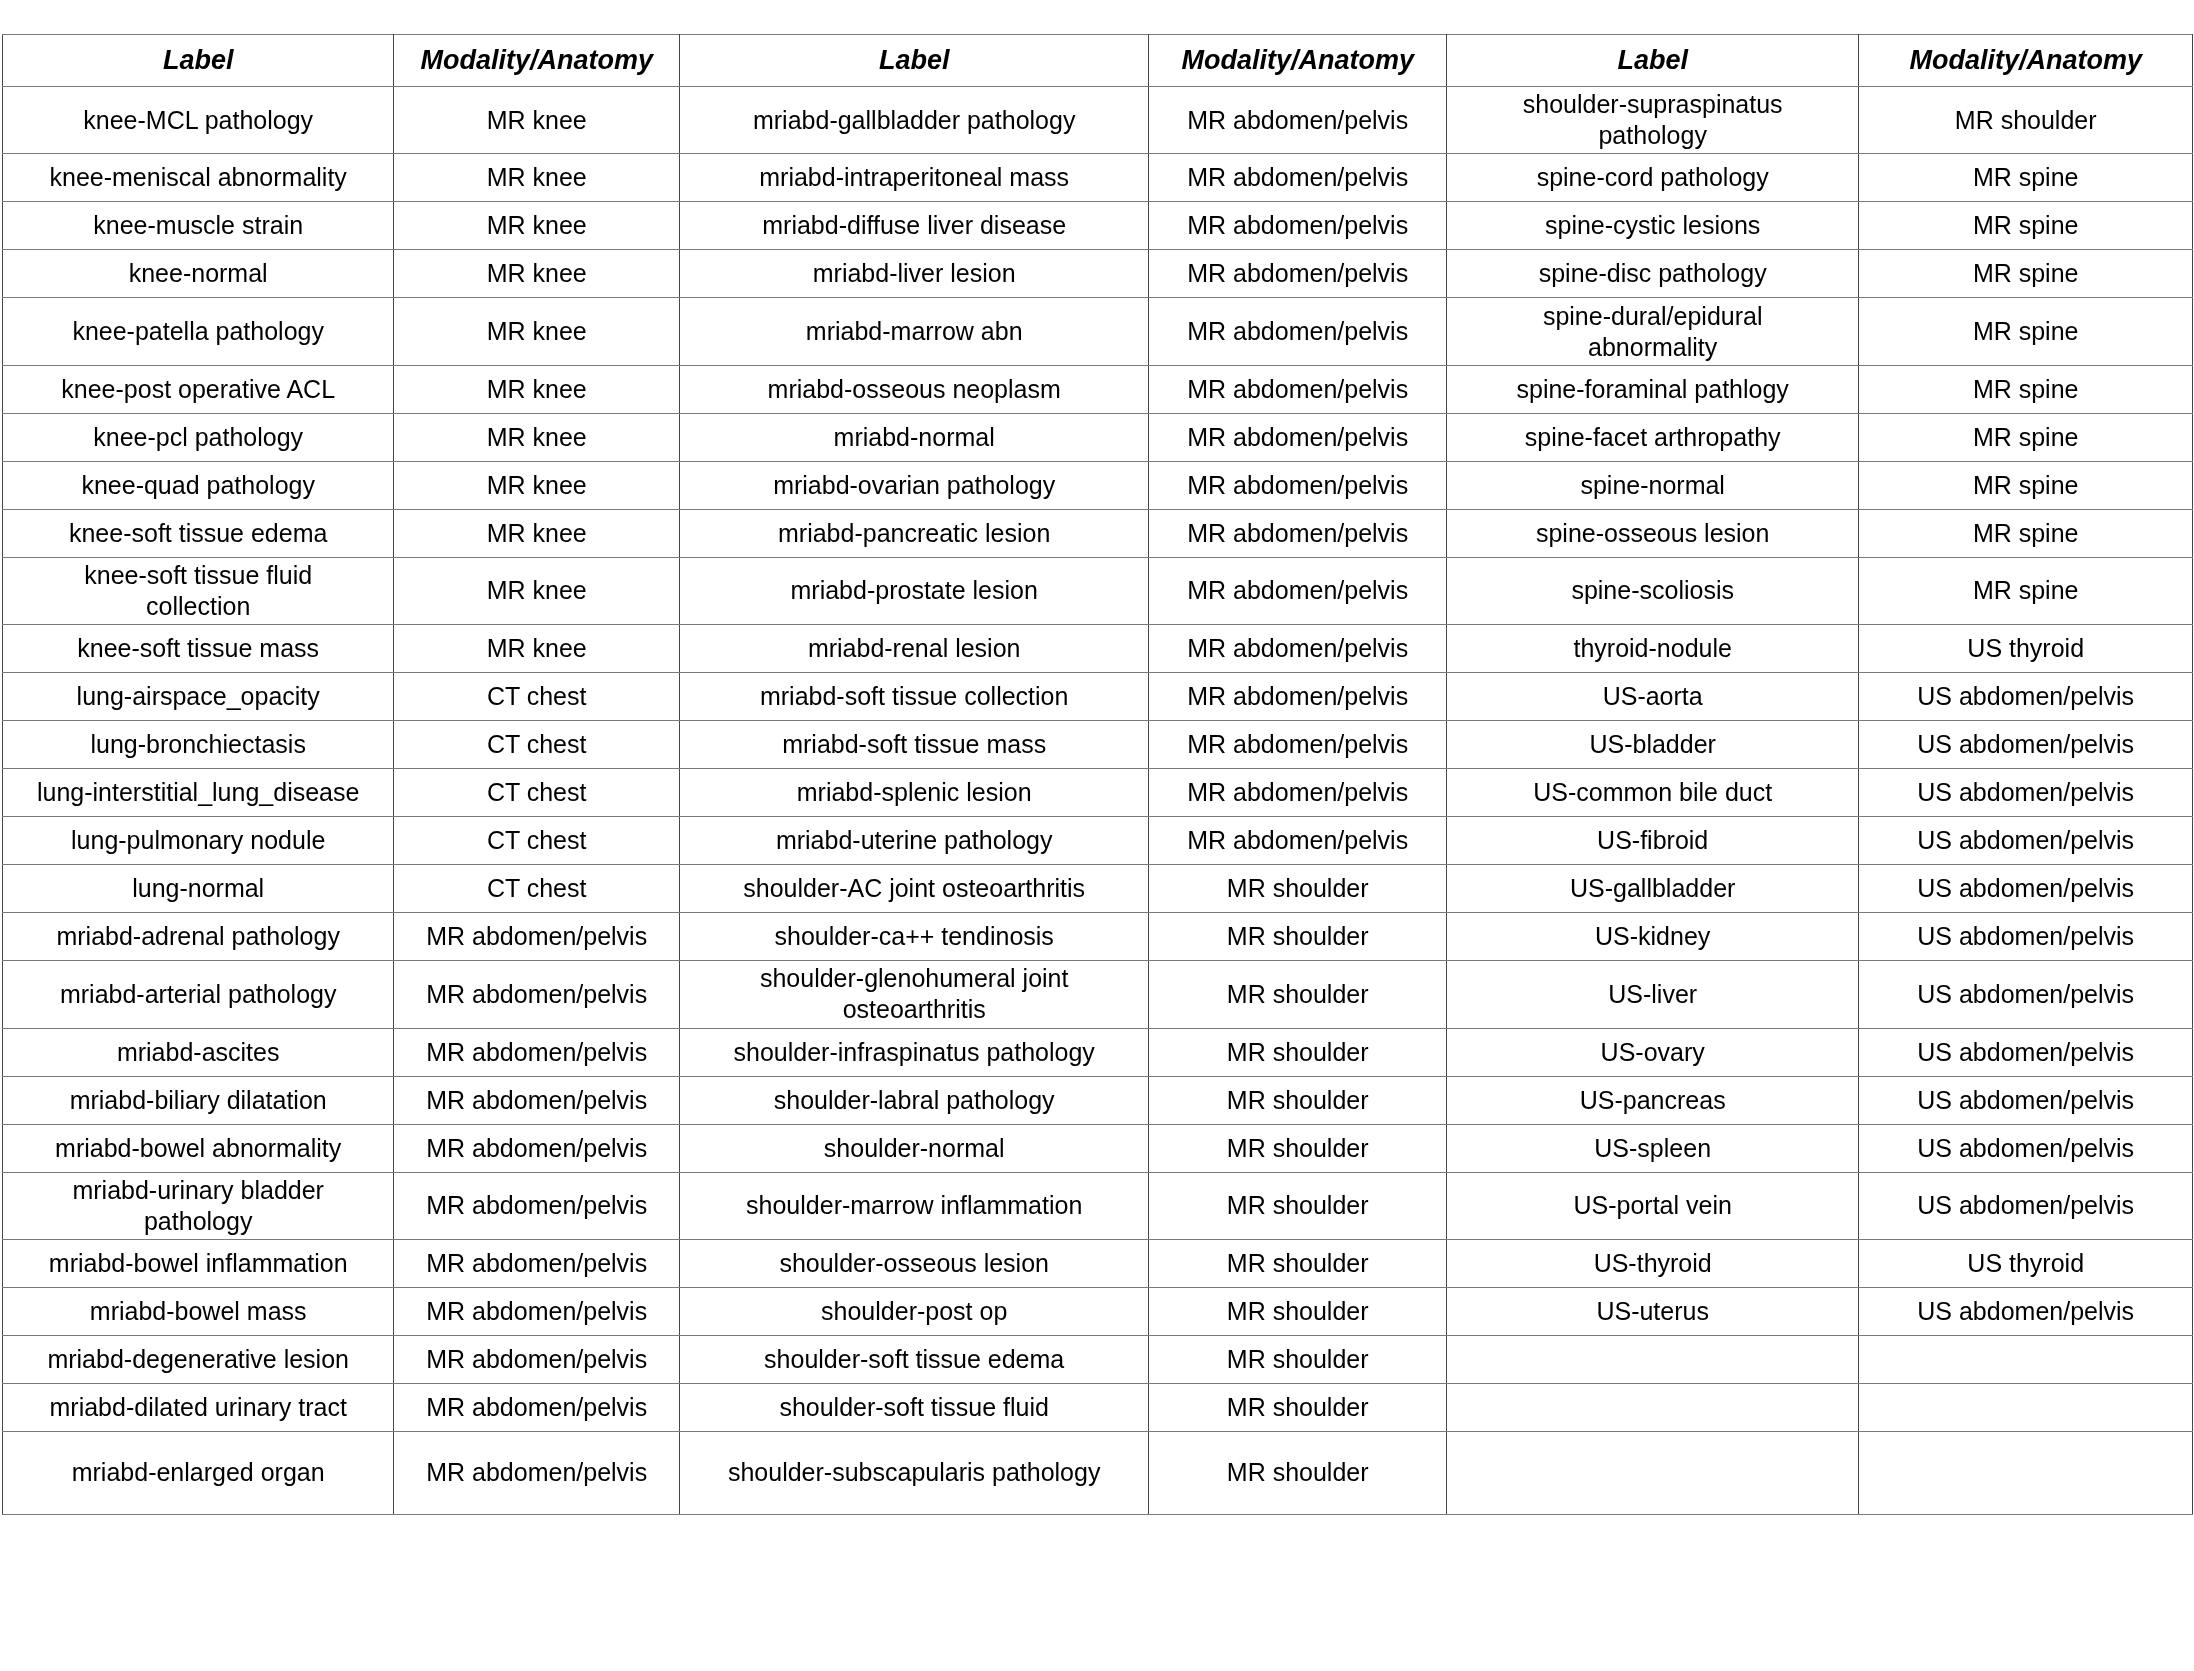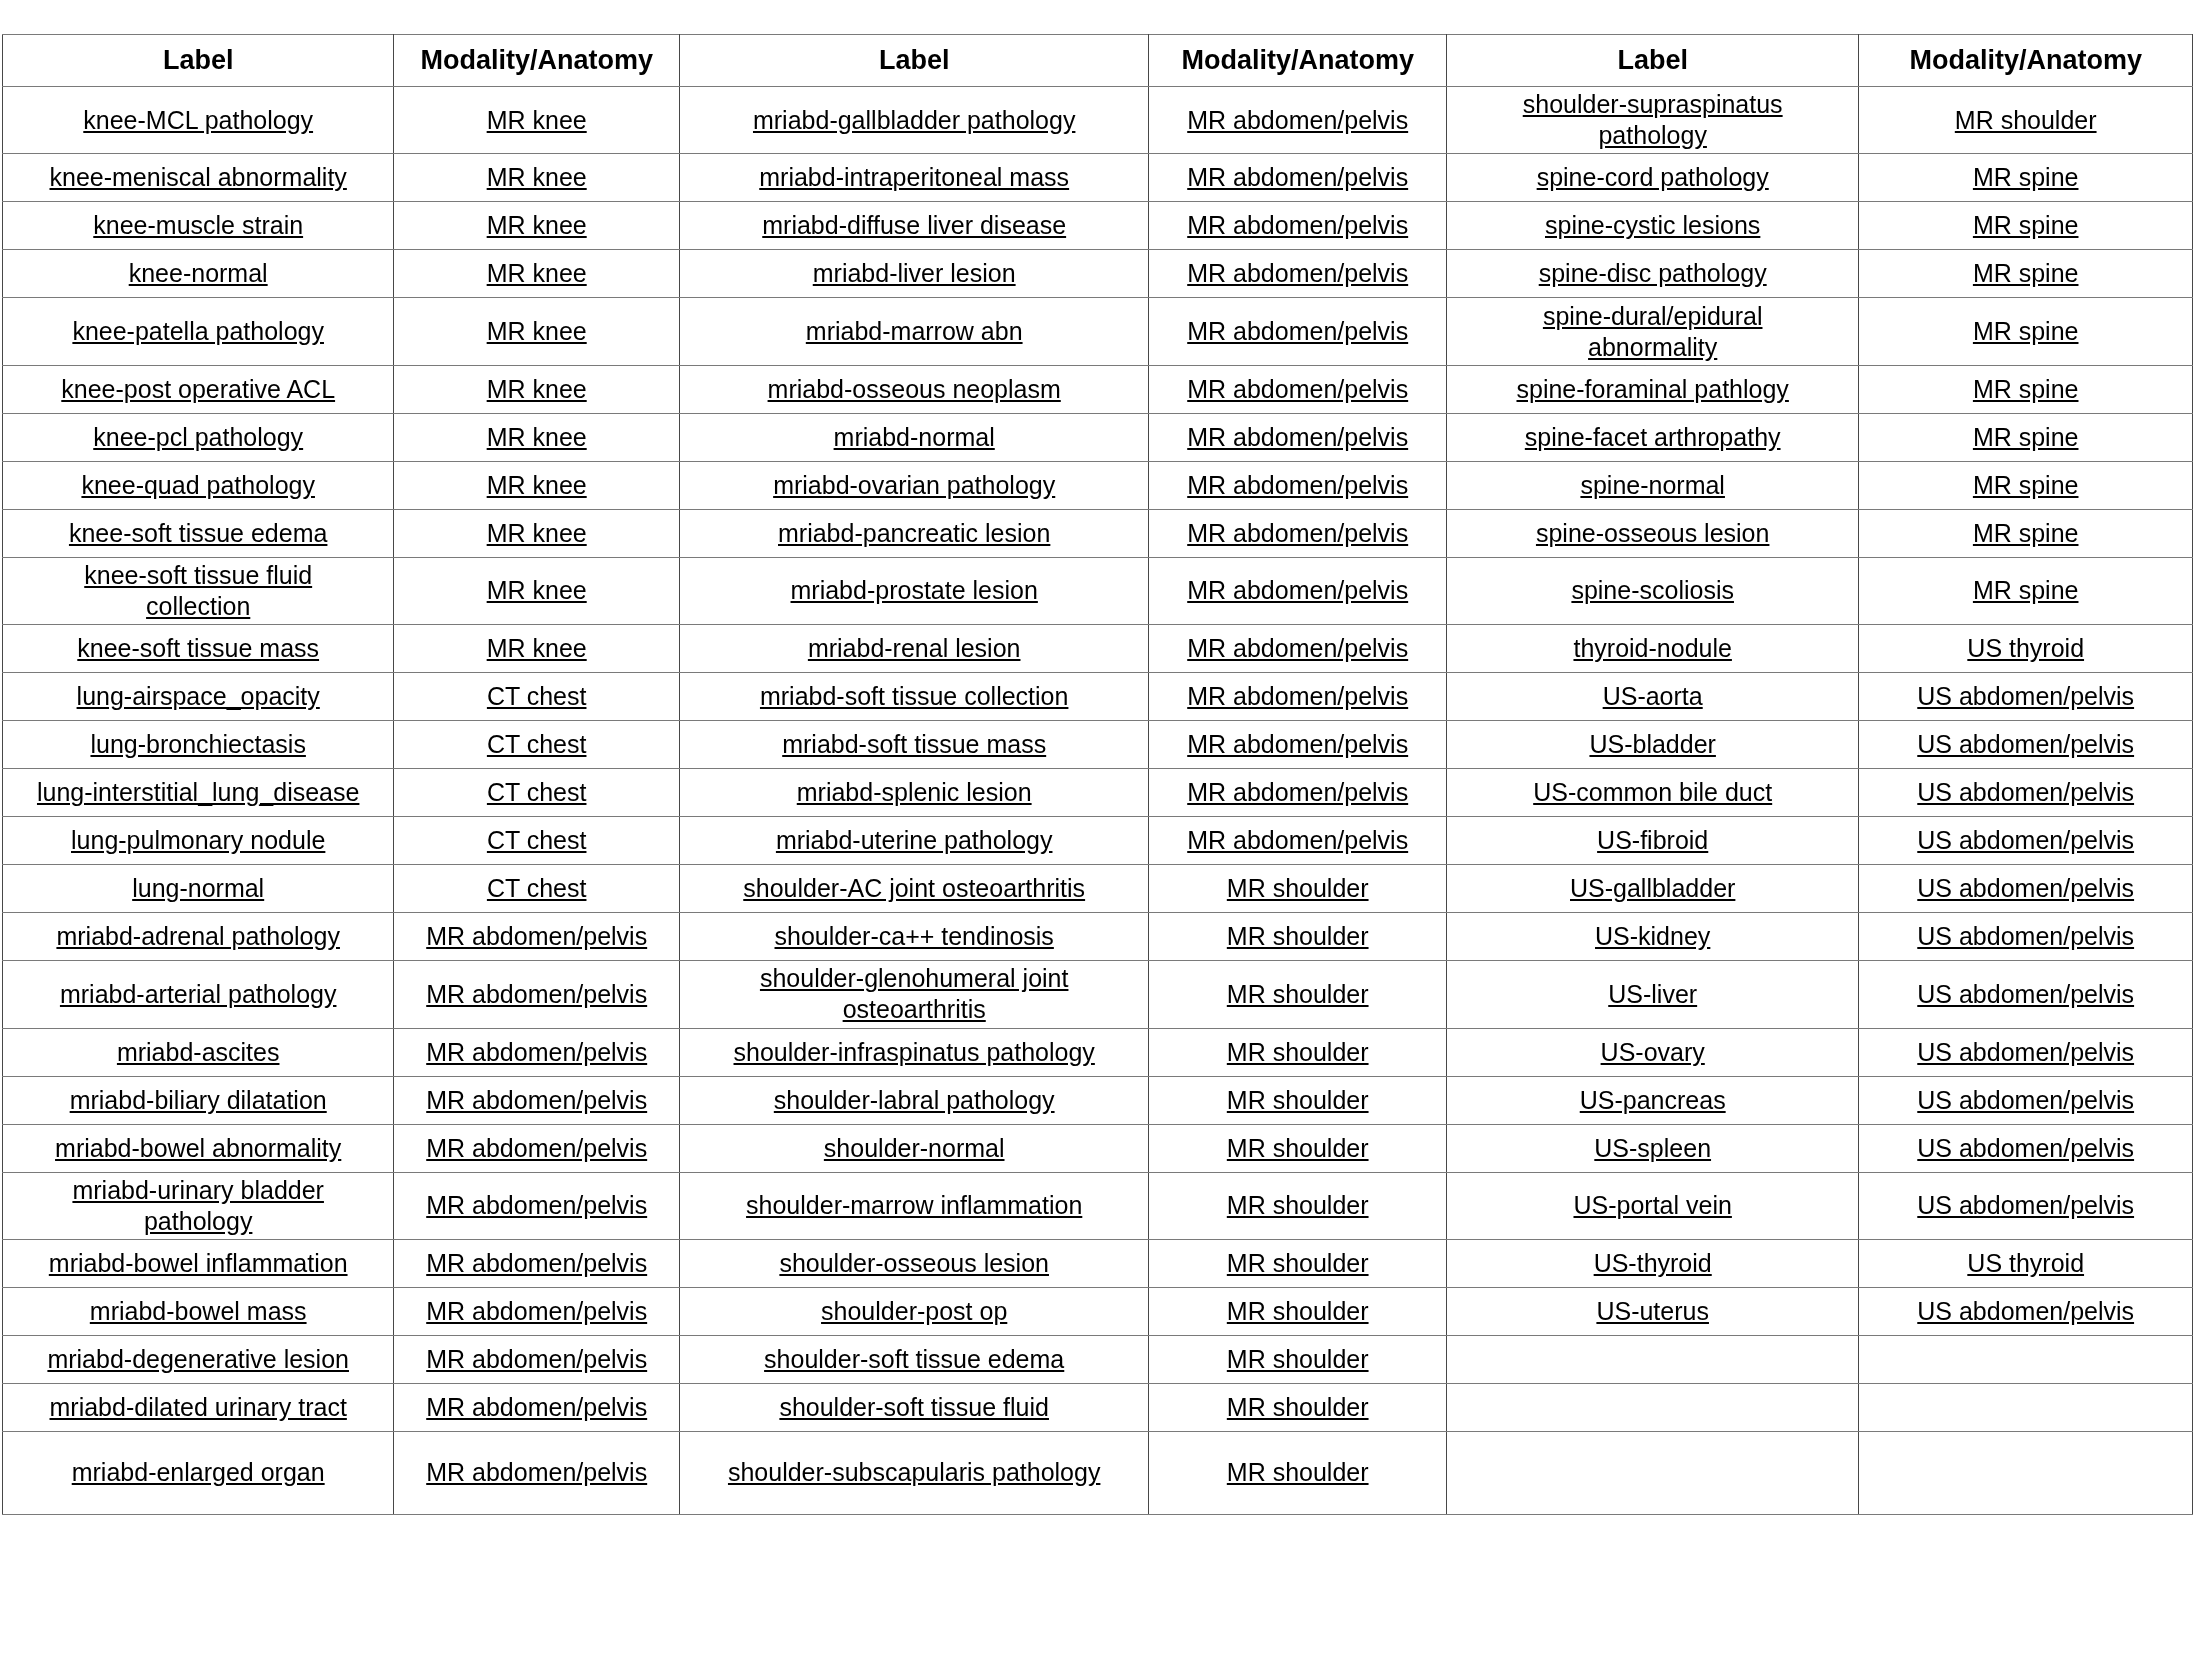"Label" table.grid th { font-style: none -> italic }
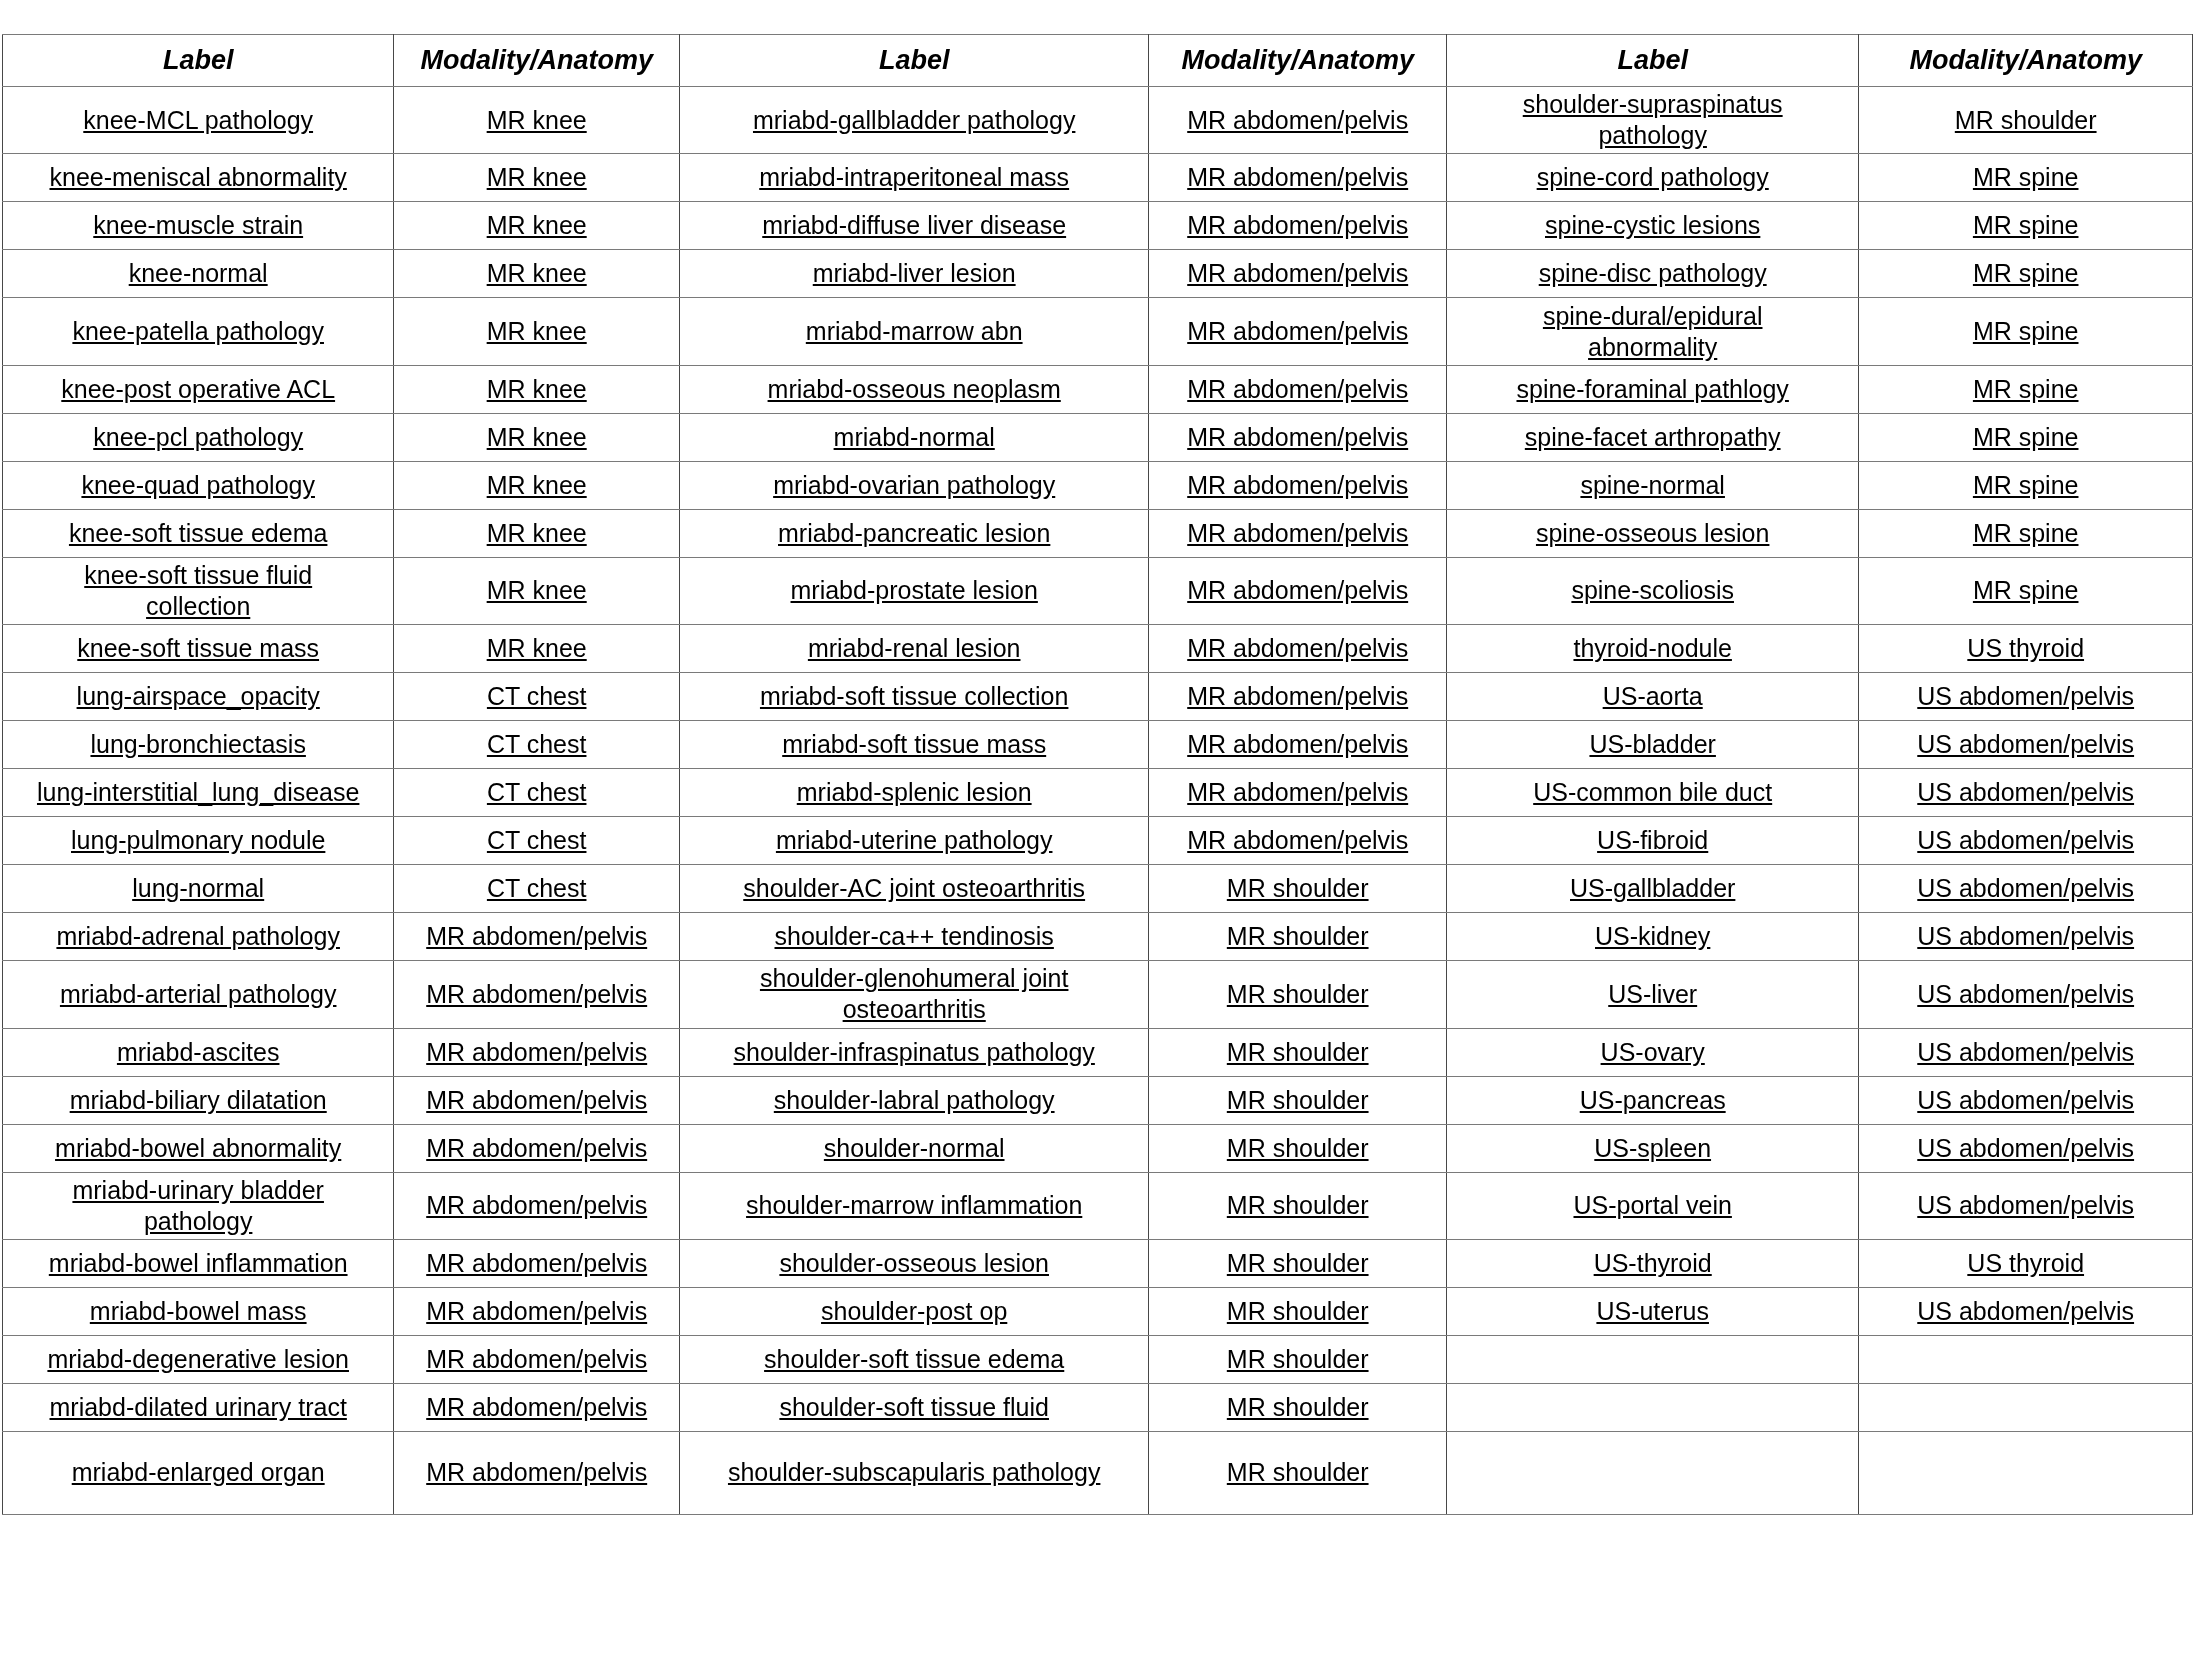"knee-MCL pathology" tbody tr { text-decoration: underline -> none }
